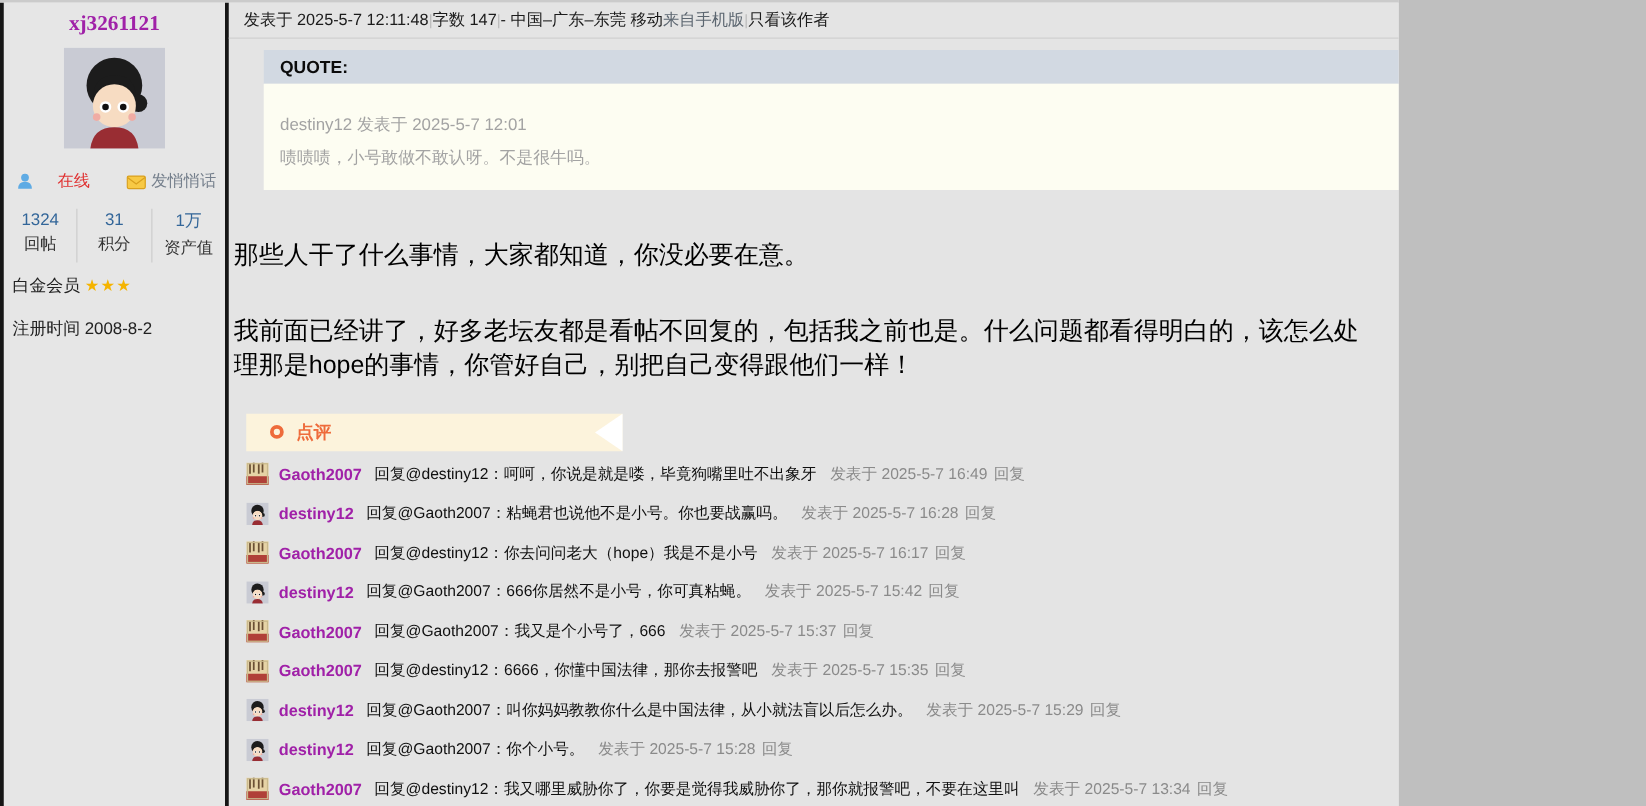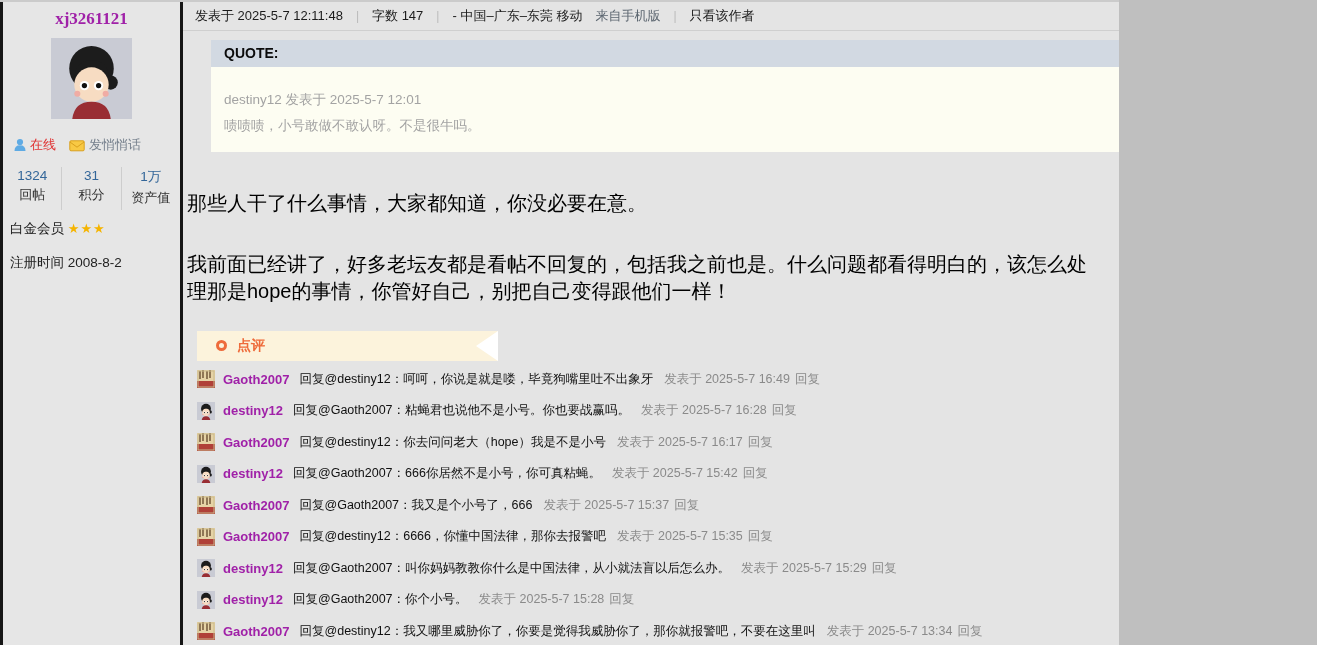"发表于 2025-5-7 12:11:48" .header-row { gap: 13px -> none }
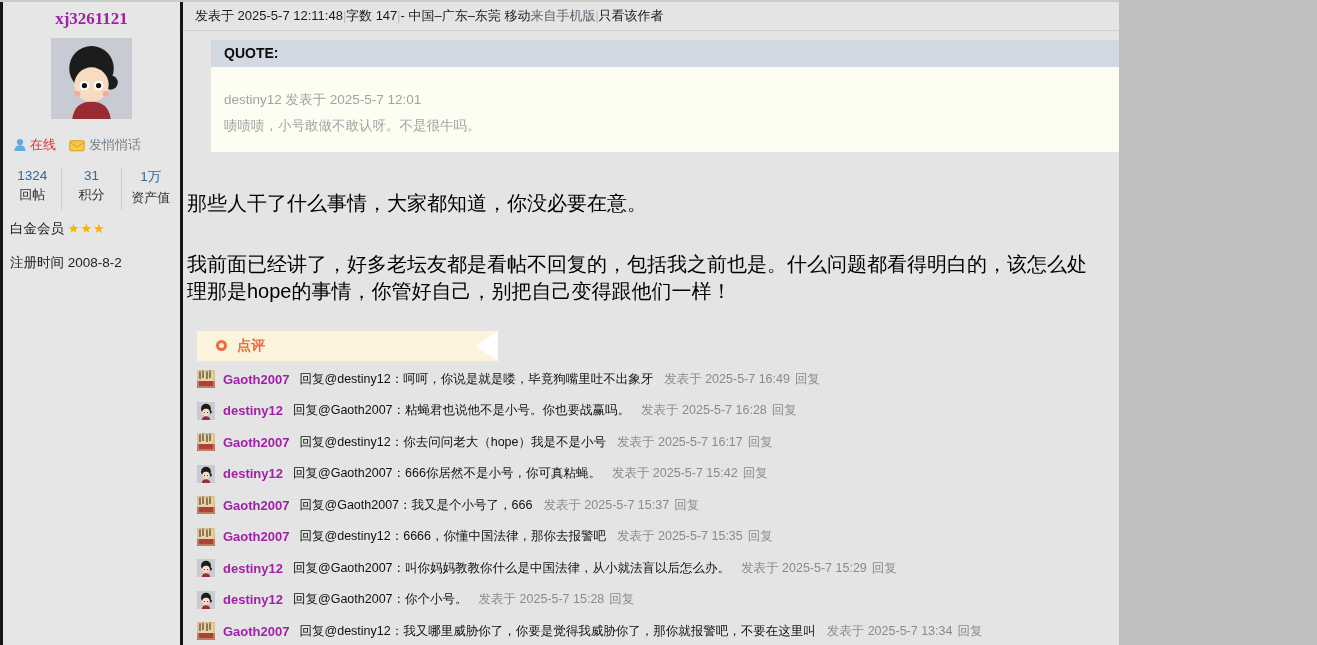"在线" .presence { gap: 3px -> 19px }
